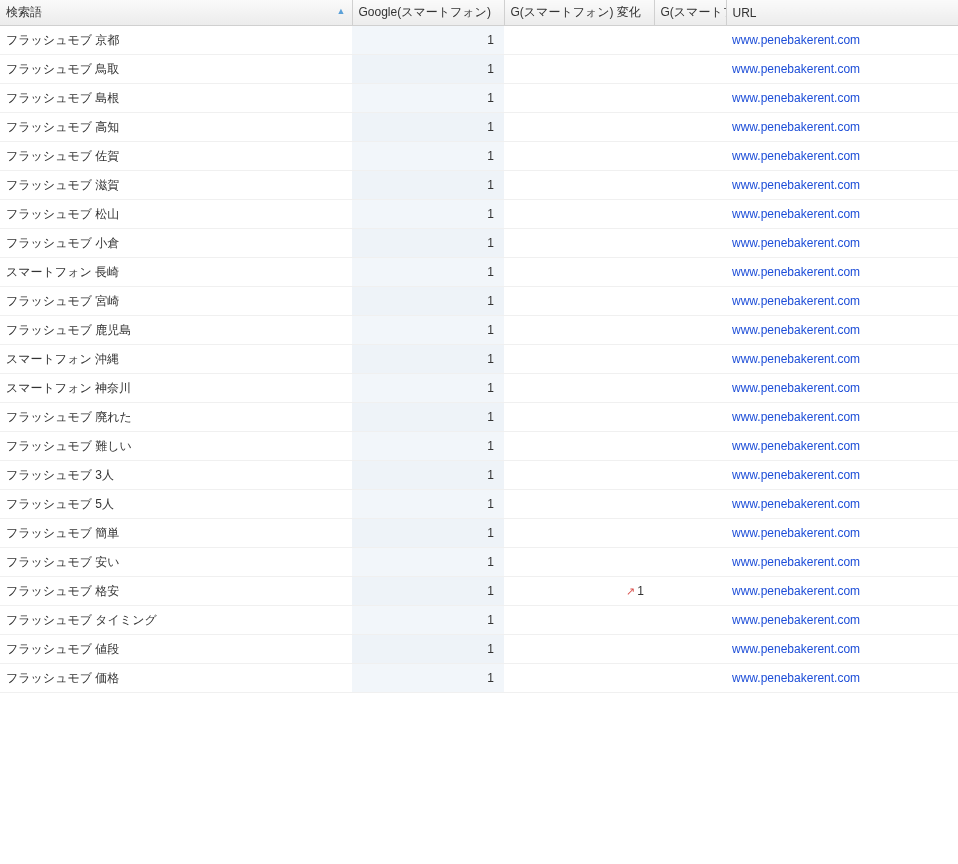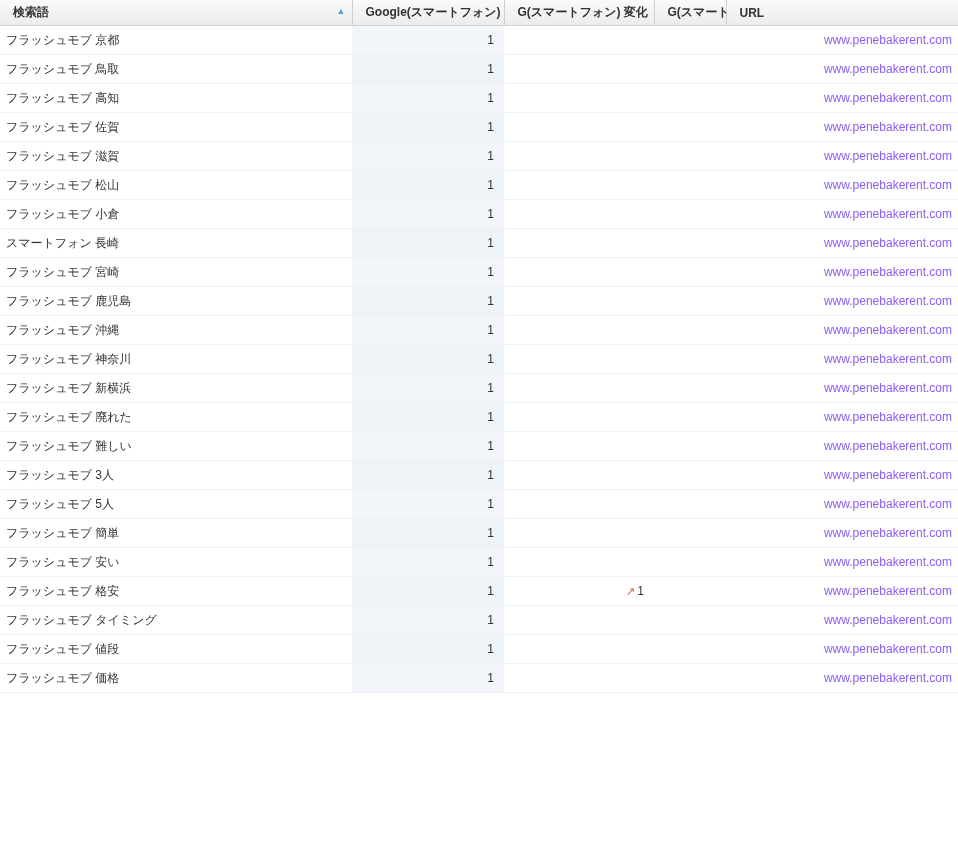"検索語" thead th { font-weight: bold -> normal; padding: 4px 13px -> 4px 6px }
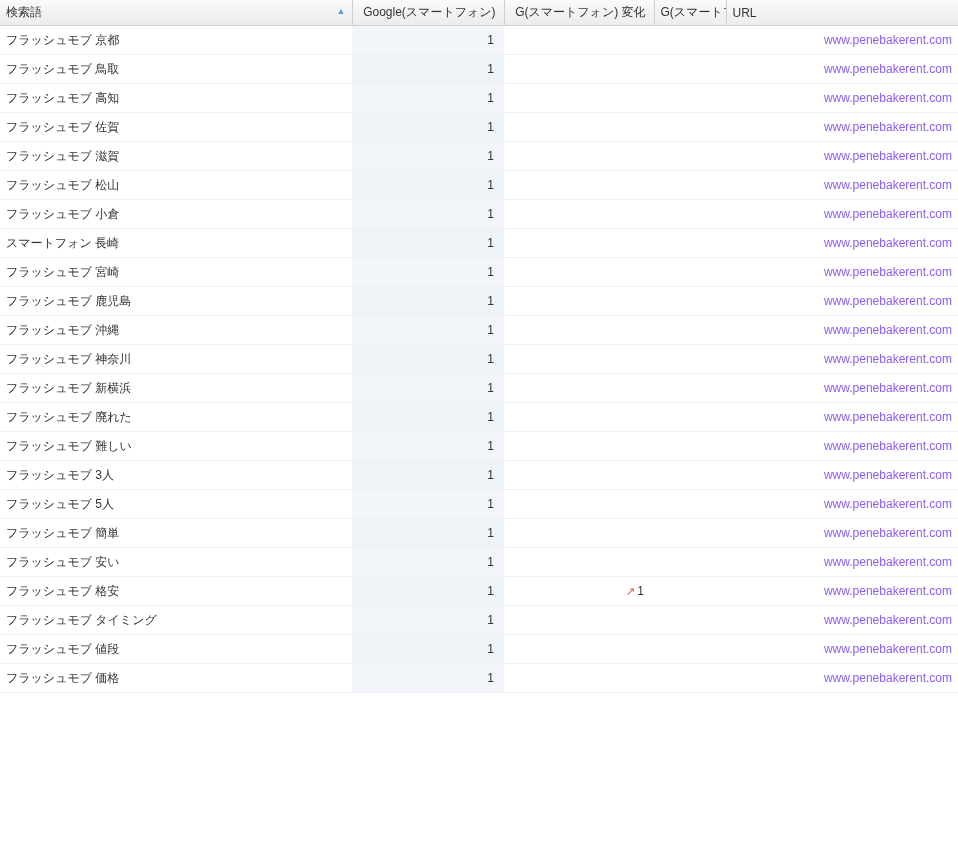"Google(スマートフォン)" thead th.numcol { text-align: right -> none }
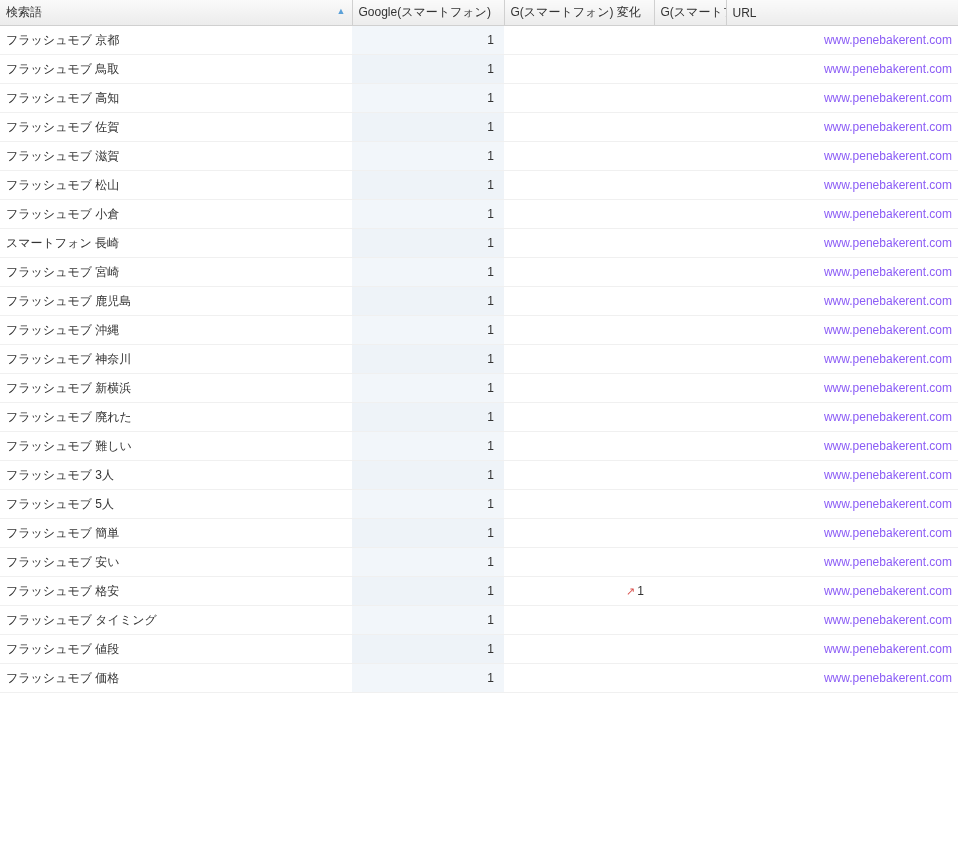"www.penebakerent.com" td.url { color: #8b5cf6 -> #1d4ed8; text-align: right -> none }
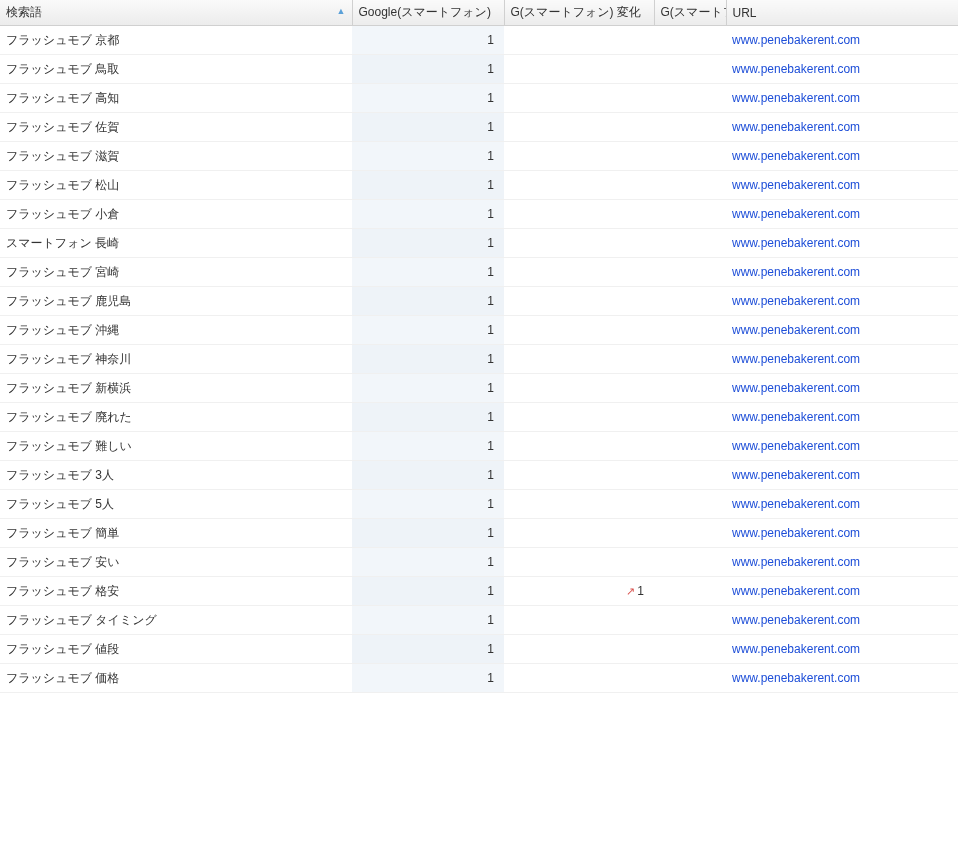"フラッシュモブ 島根" tr { html: none -> <tr> <td>フラッシュモブ 島根</td> <td>1</td> <td></td> <td></td> <td>www.penebakerent.com</td> </tr> }
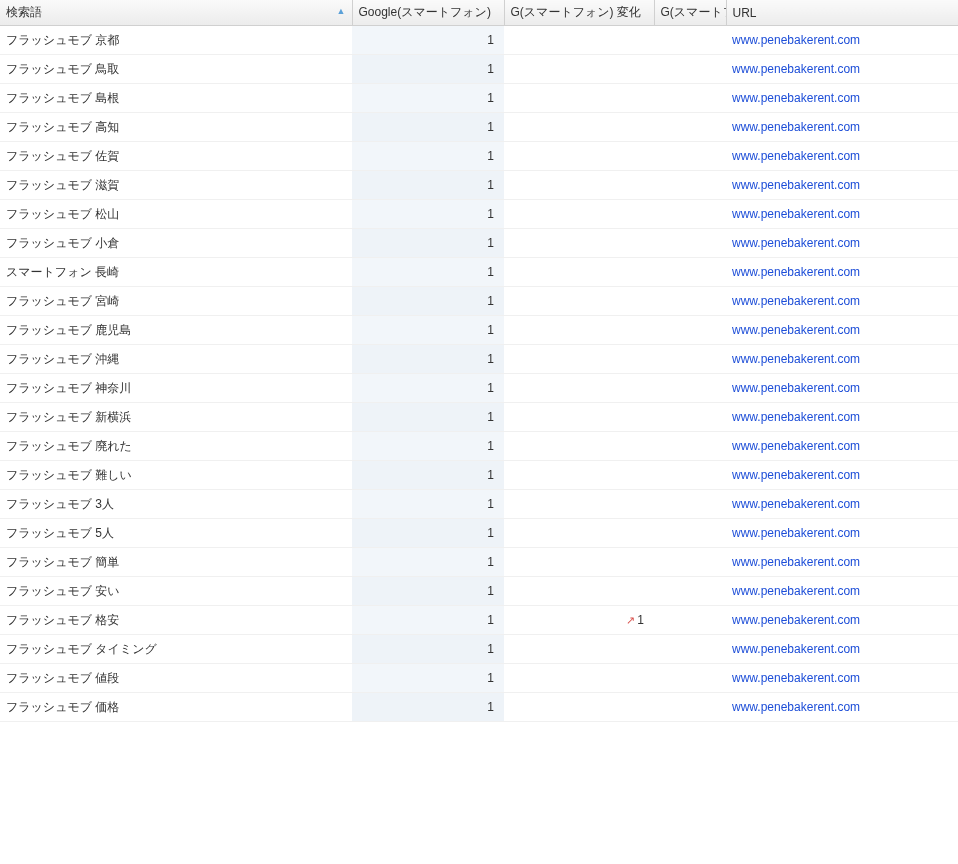"フラッシュモブ 沖縄" td { text: フラッシュモブ -> スマートフォン }
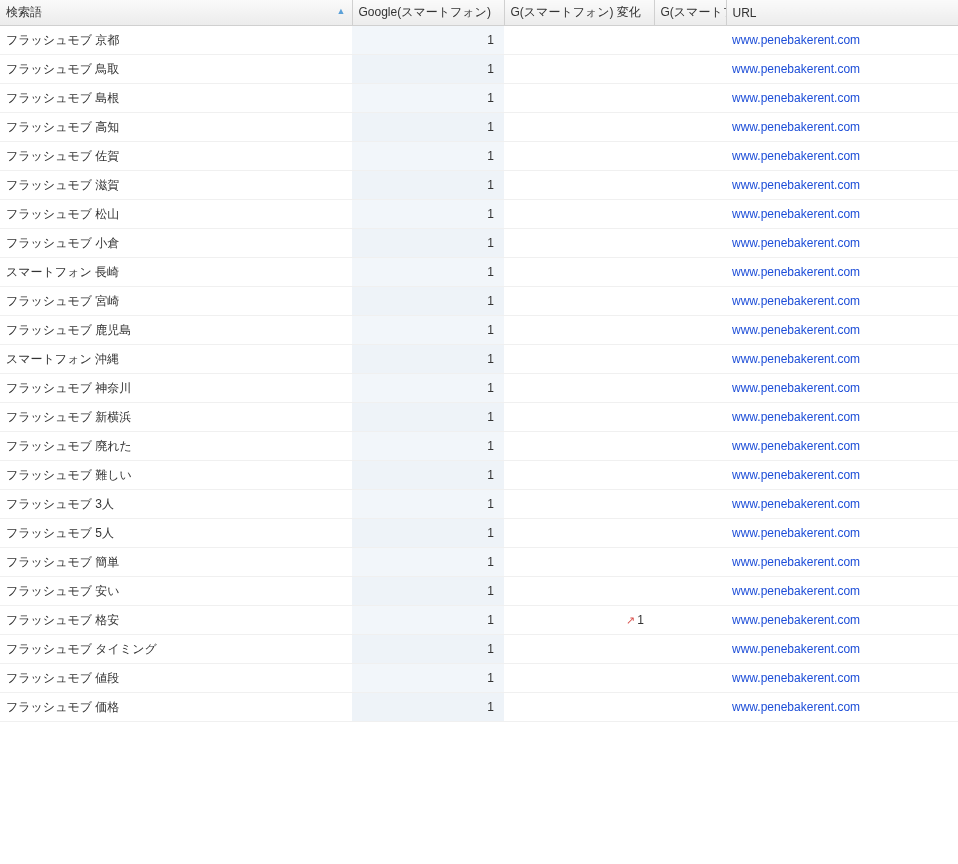"フラッシュモブ 神奈川" td { text: フラッシュモブ -> スマートフォン }
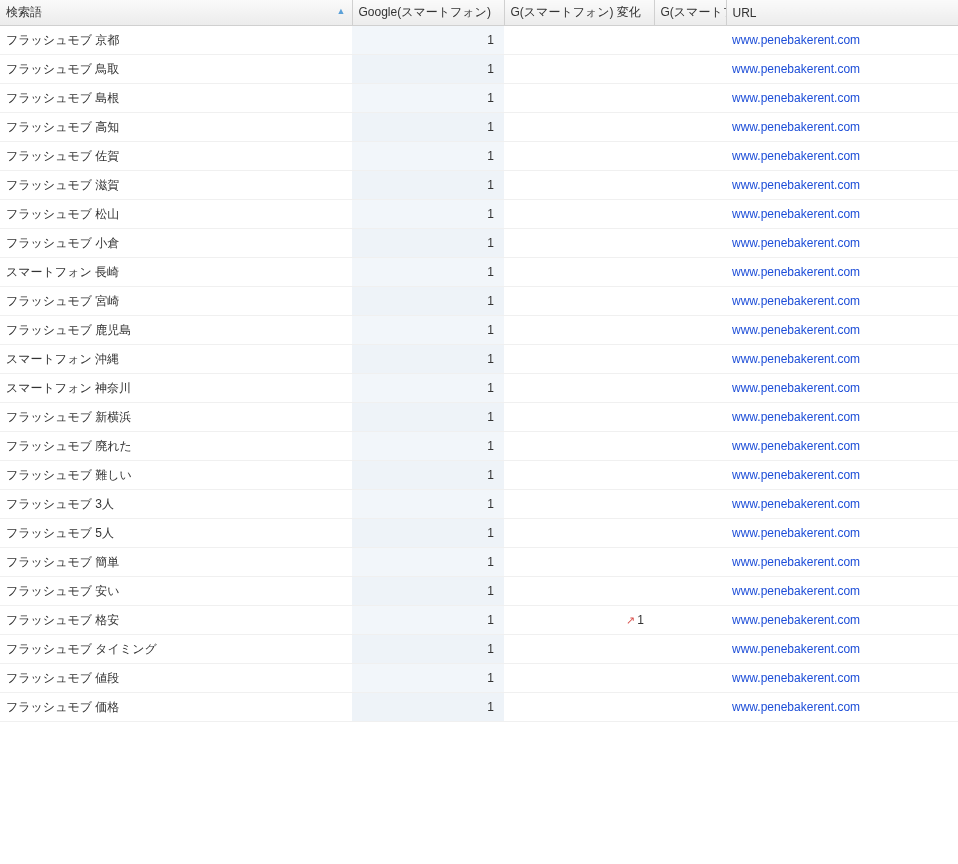"フラッシュモブ 新横浜" tr { html: <tr> <td>フラッシュモブ 新横浜</td> <td>1</td> <td></td> <td></td> <td>www.penebakerent.com</td> </tr> -> none }
